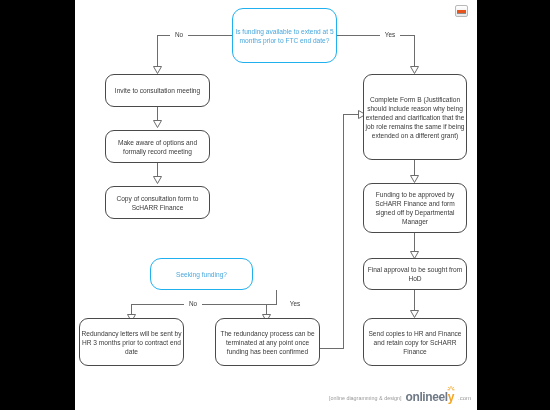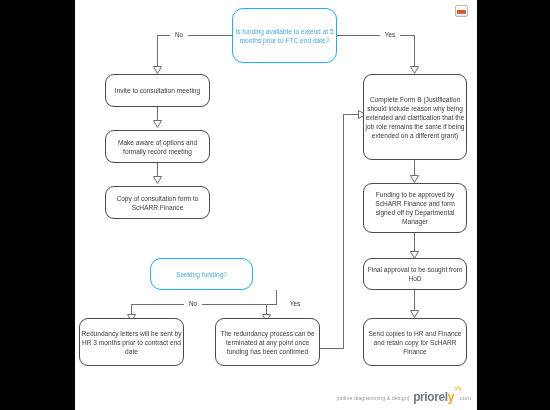"prior" span { text: prior -> online }
